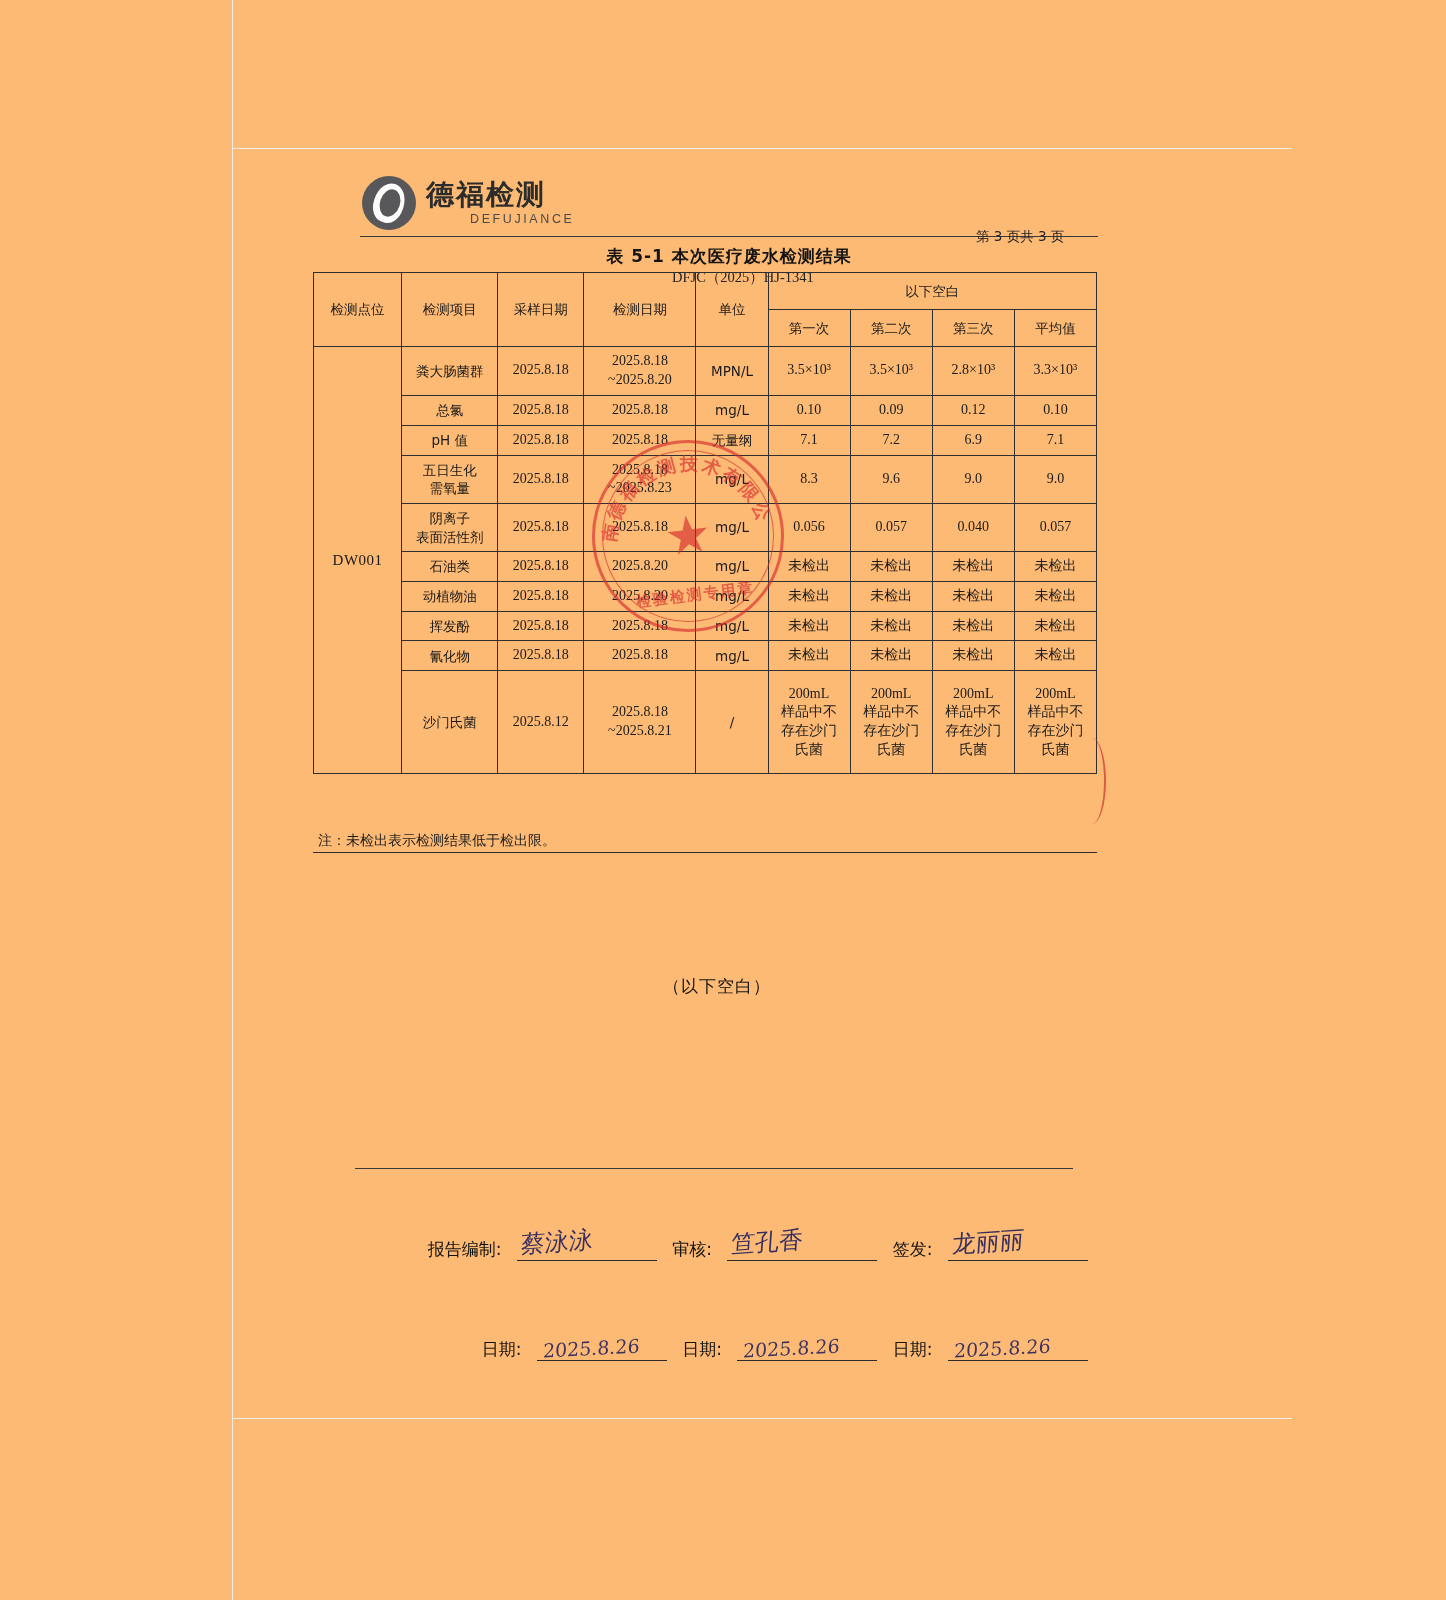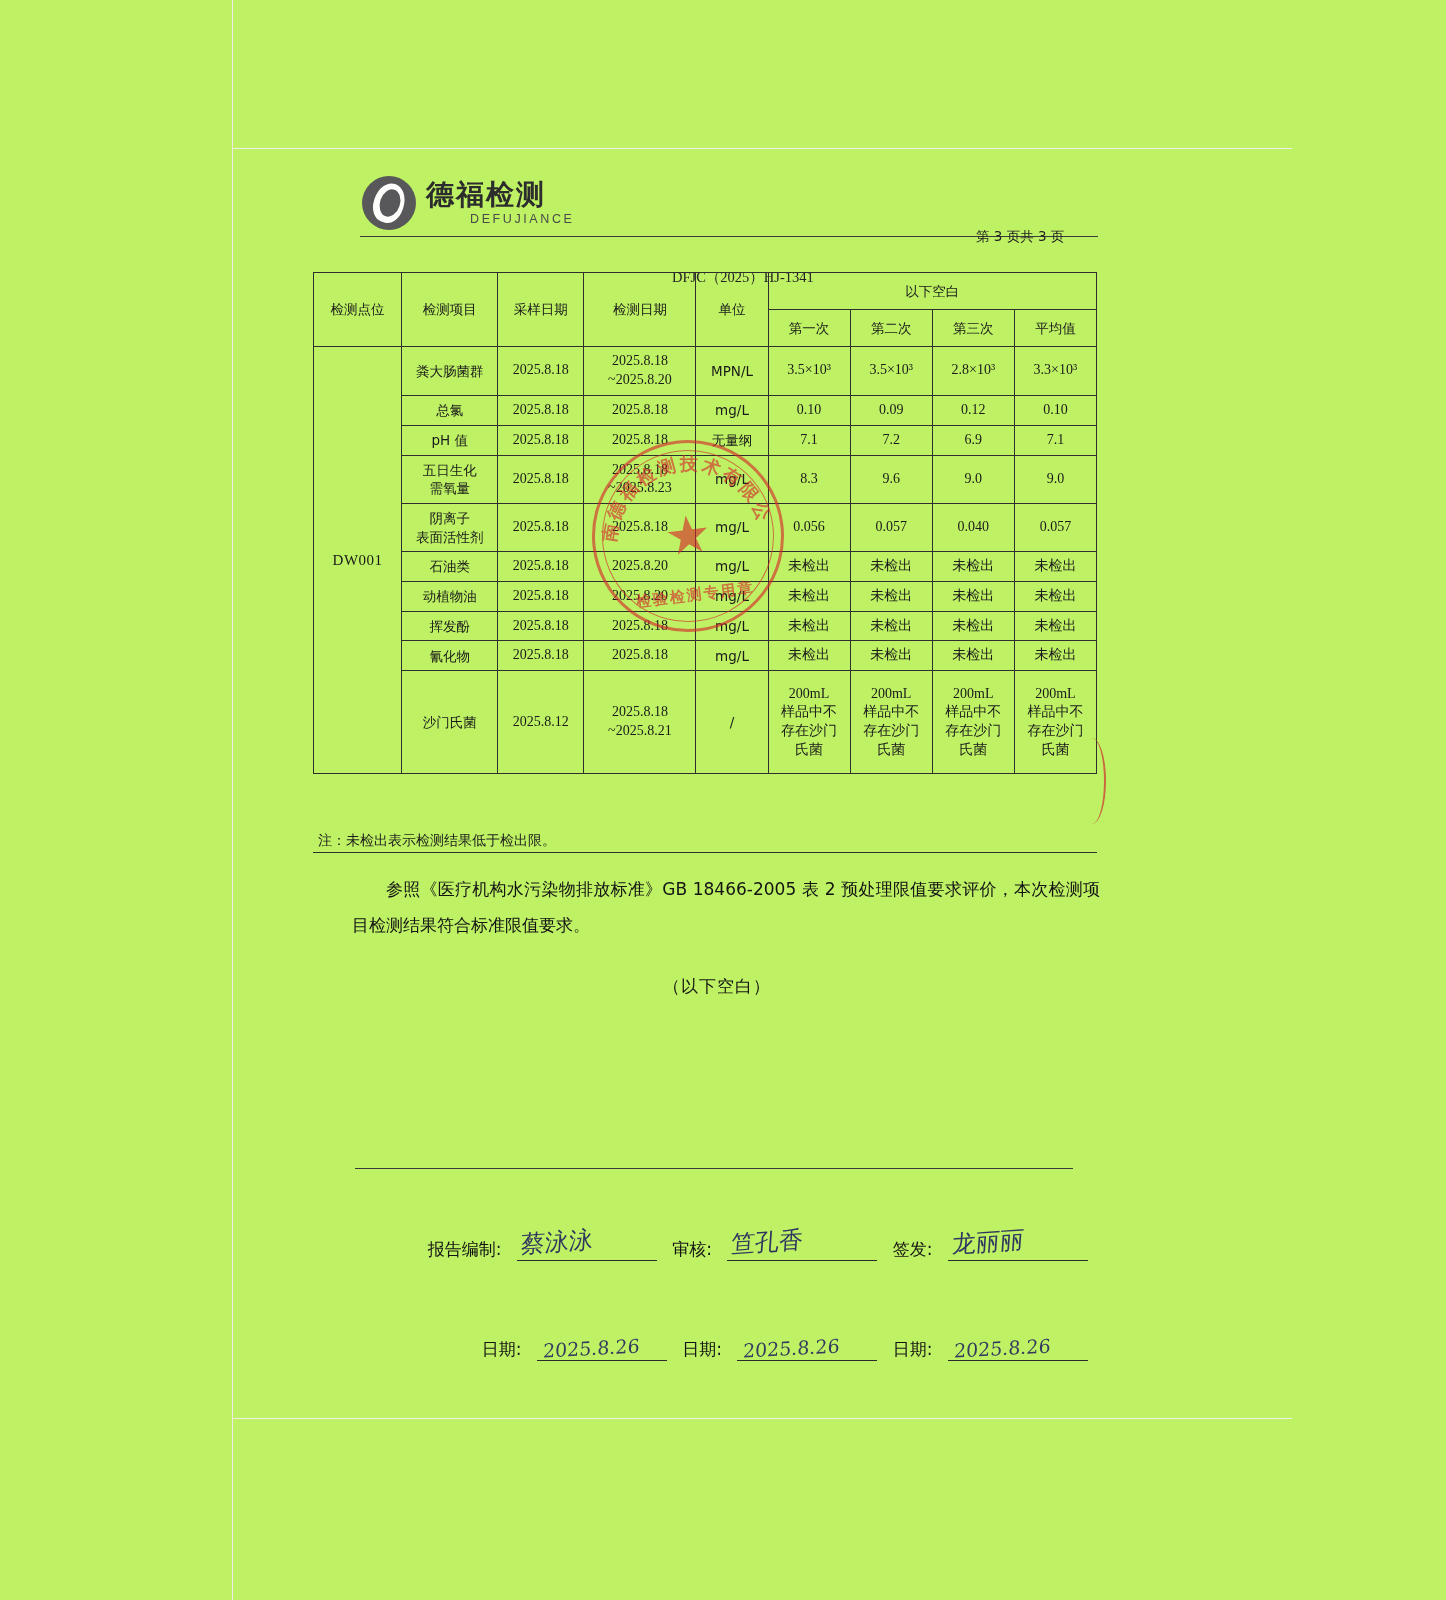"德福检测" .page { background: #bef264 -> #fdba74 }
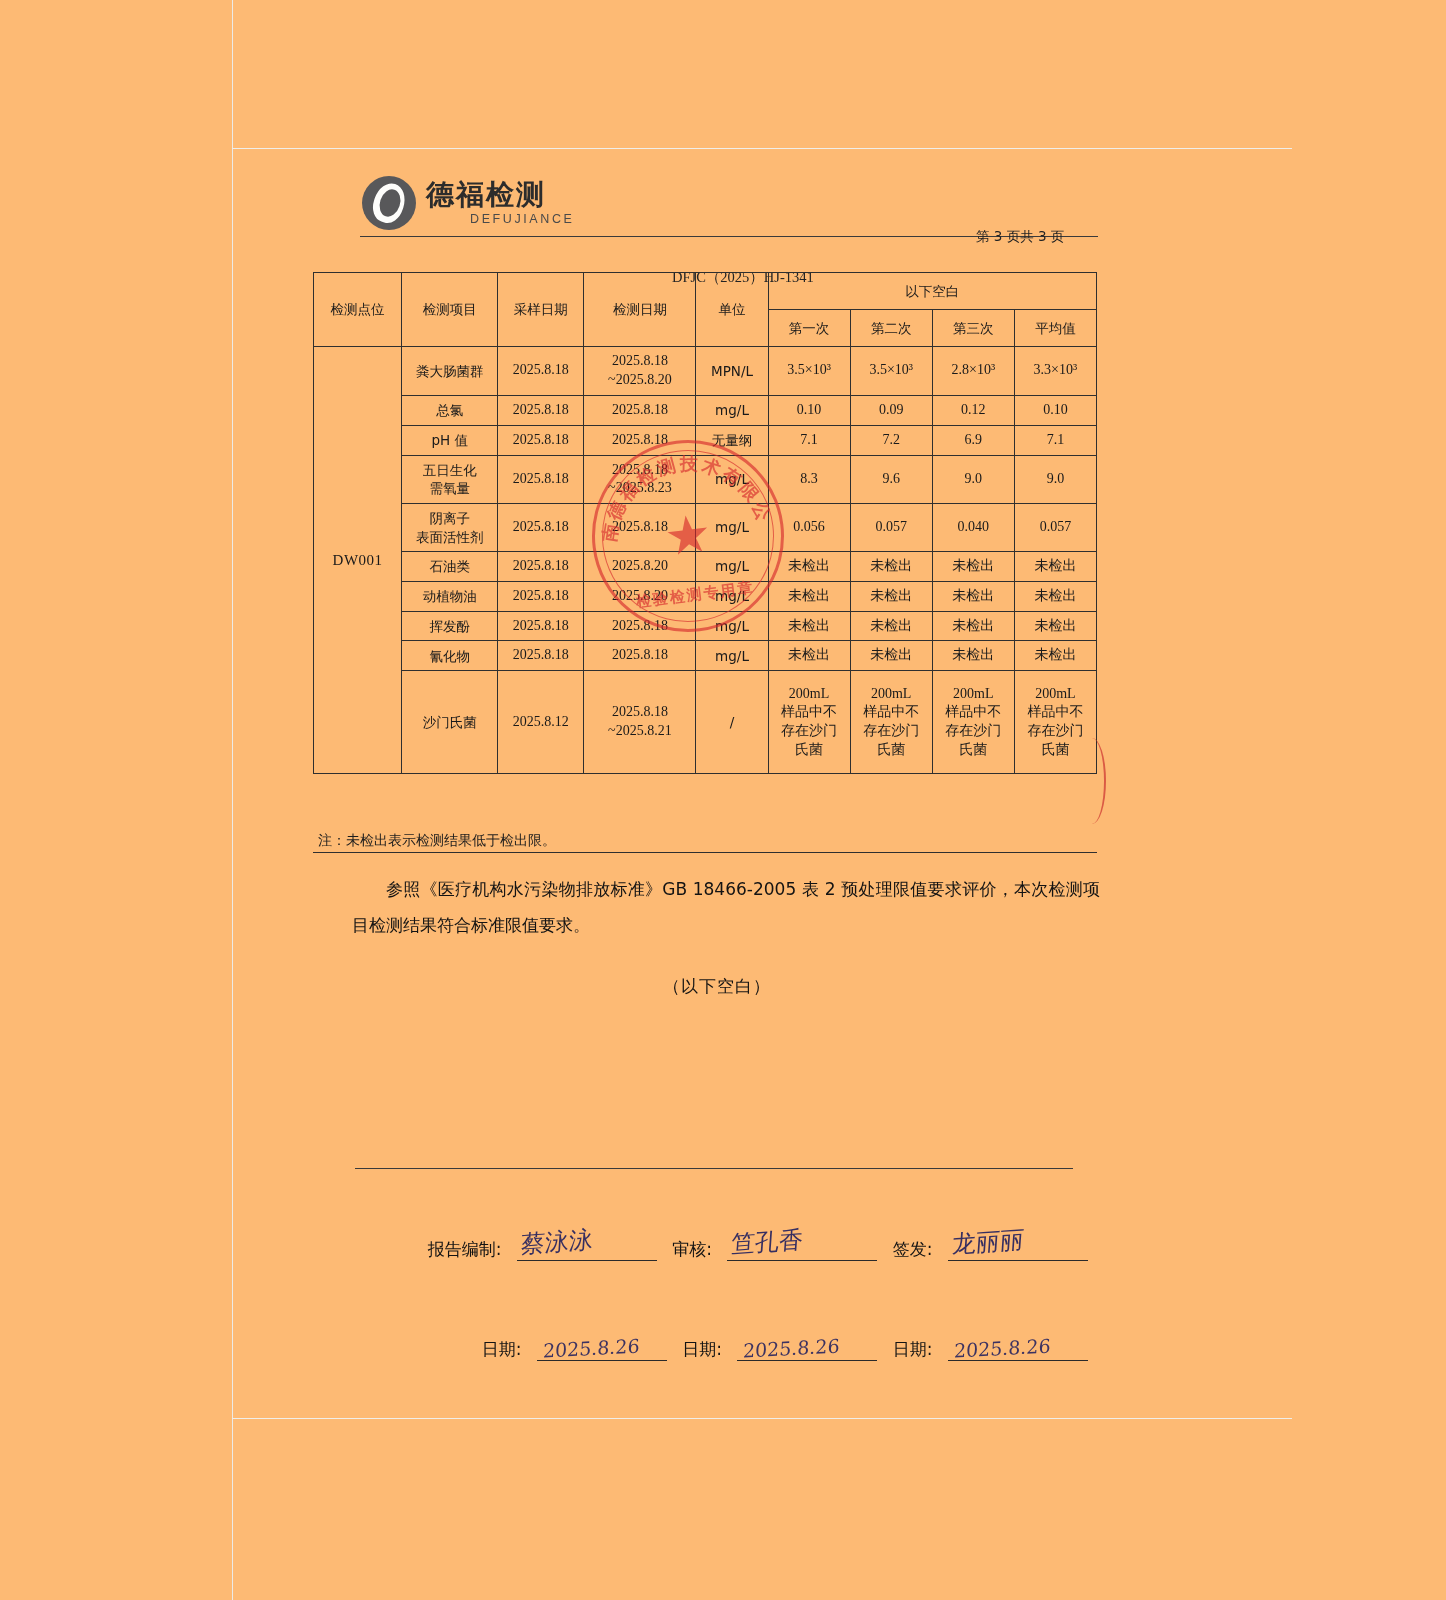"表 5-1 本次医疗废水检测结果" div.table-title { html: none -> <div>表 5-1 本次医疗废水检测结果</div> }
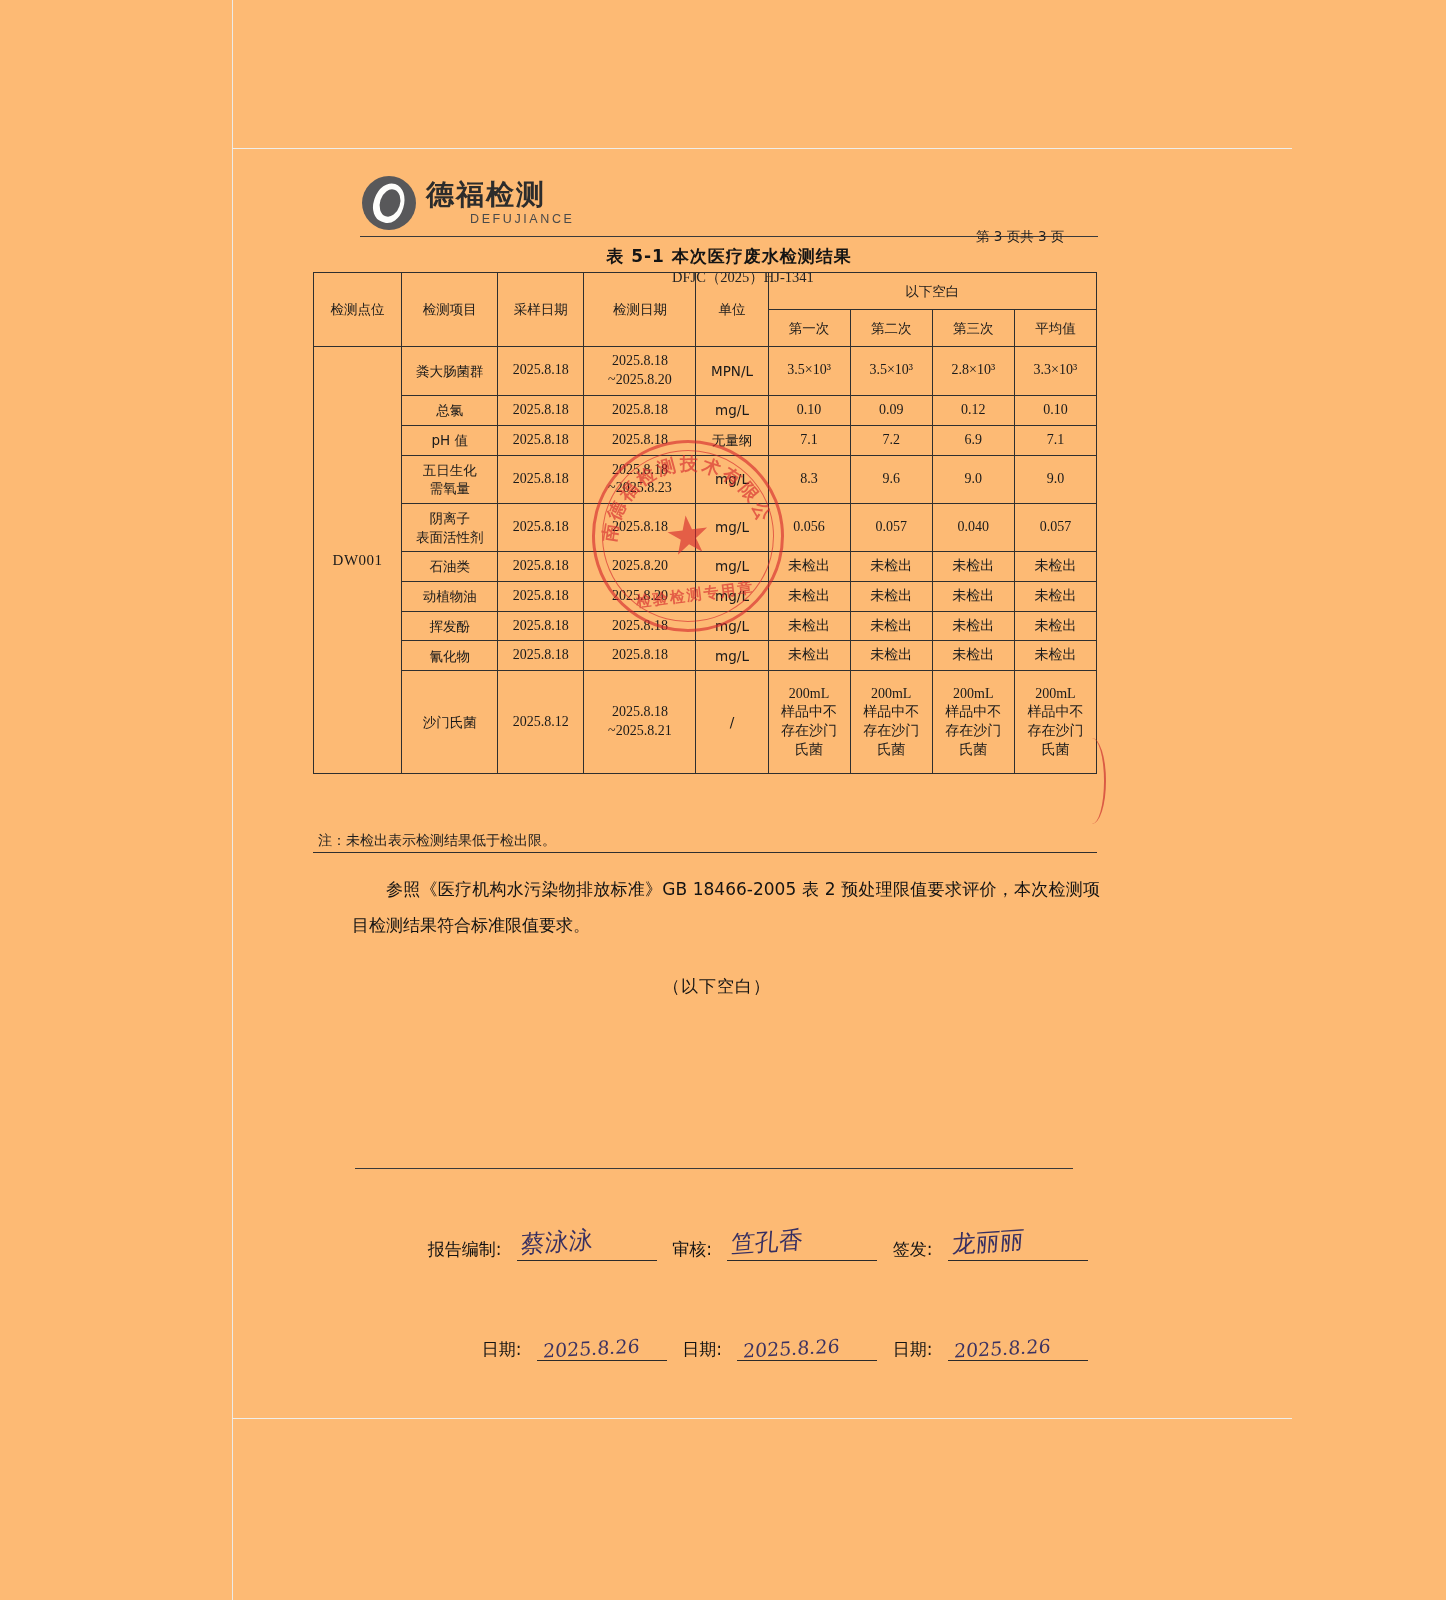"参照《医疗机构水污染物排放标准》GB 18466-2005 表 2" div.para { html: <div>参照《医疗机构水污染物排放标准》GB 18466-2005 表 2 预处理限值要求评价，本次检测项目检测结果符合标准限值要求。</div> -> none }
